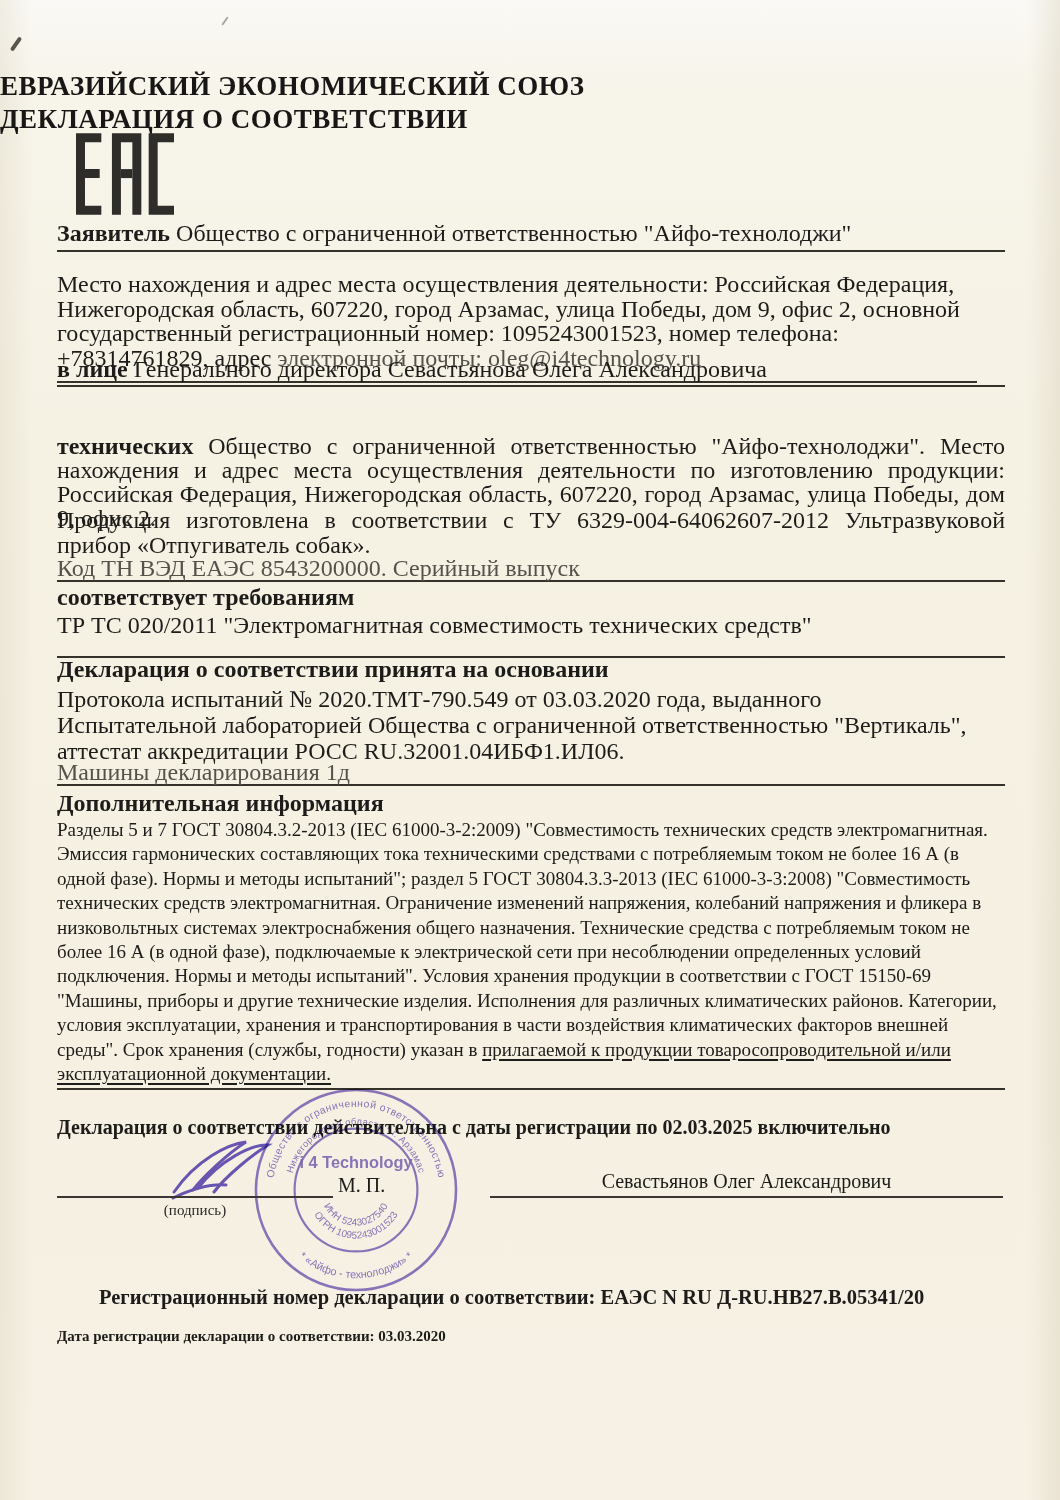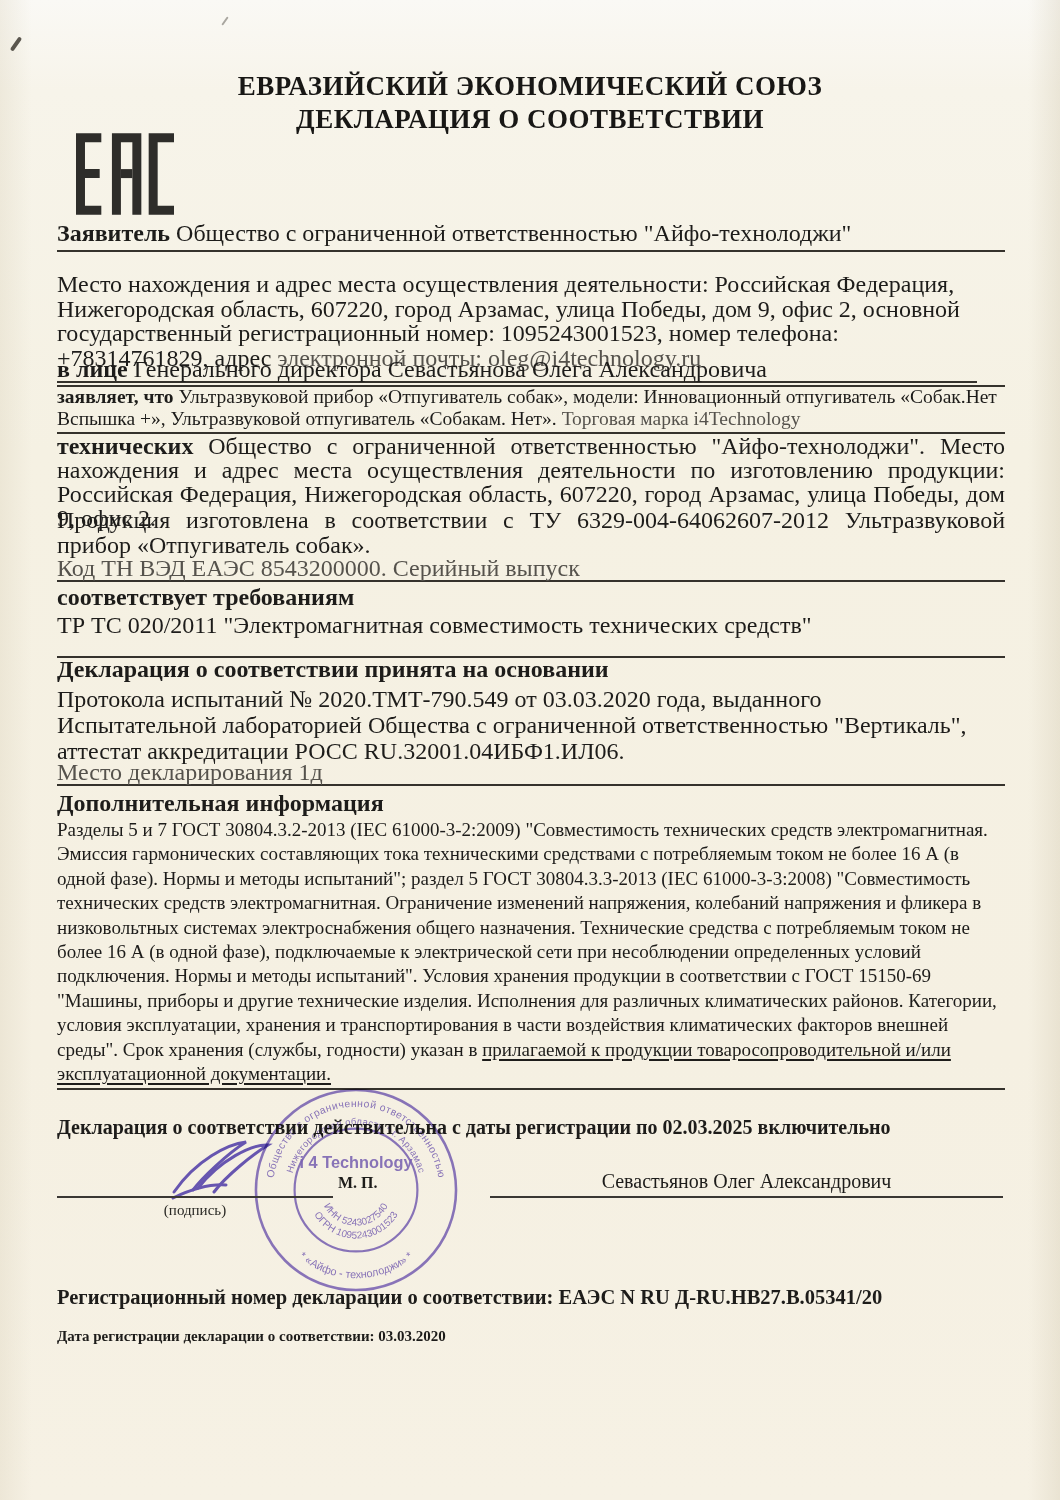"ЕВРАЗИЙСКИЙ ЭКОНОМИЧЕСКИЙ СОЮЗ" .title { text-align: center -> left }
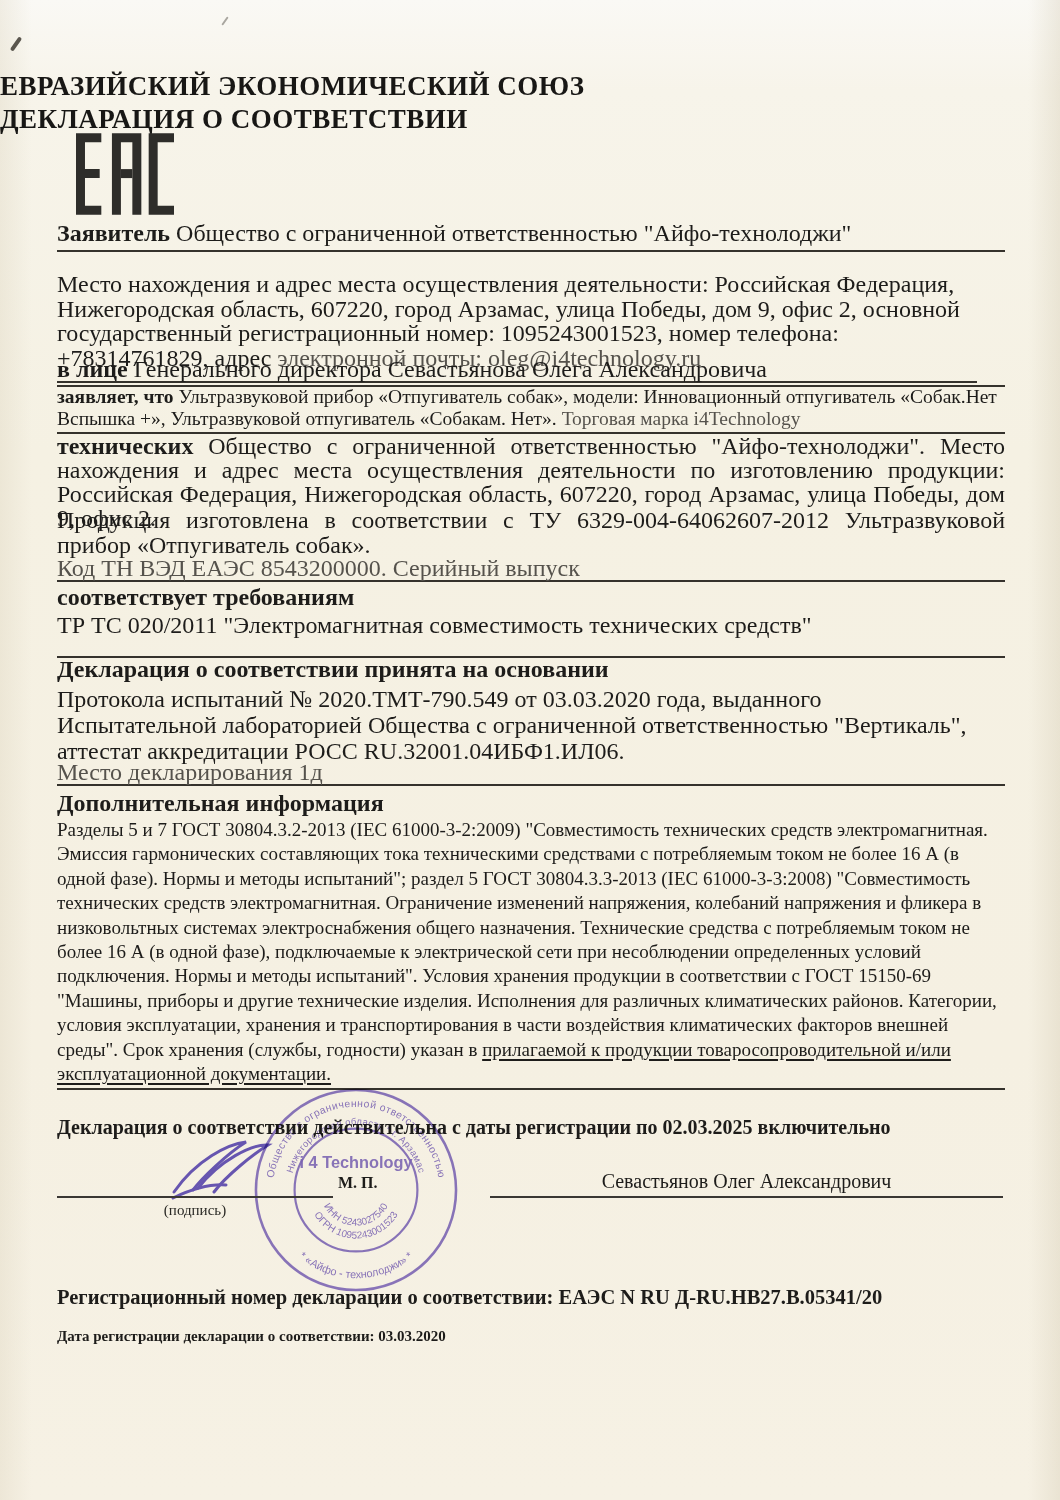"заявляет, что Ультразвуковой прибор" div.abs { html: <div> <span>заявляет, что</span> <span>Ультразвуковой прибор «Отпугиватель собак», модели: Инновационный отпугиватель «Собак.Нет Вспышка +», Ультразвуковой отпугиватель «Собакам. Нет».</span> <span>Торговая марка i4Technology</span> </div> -> none }
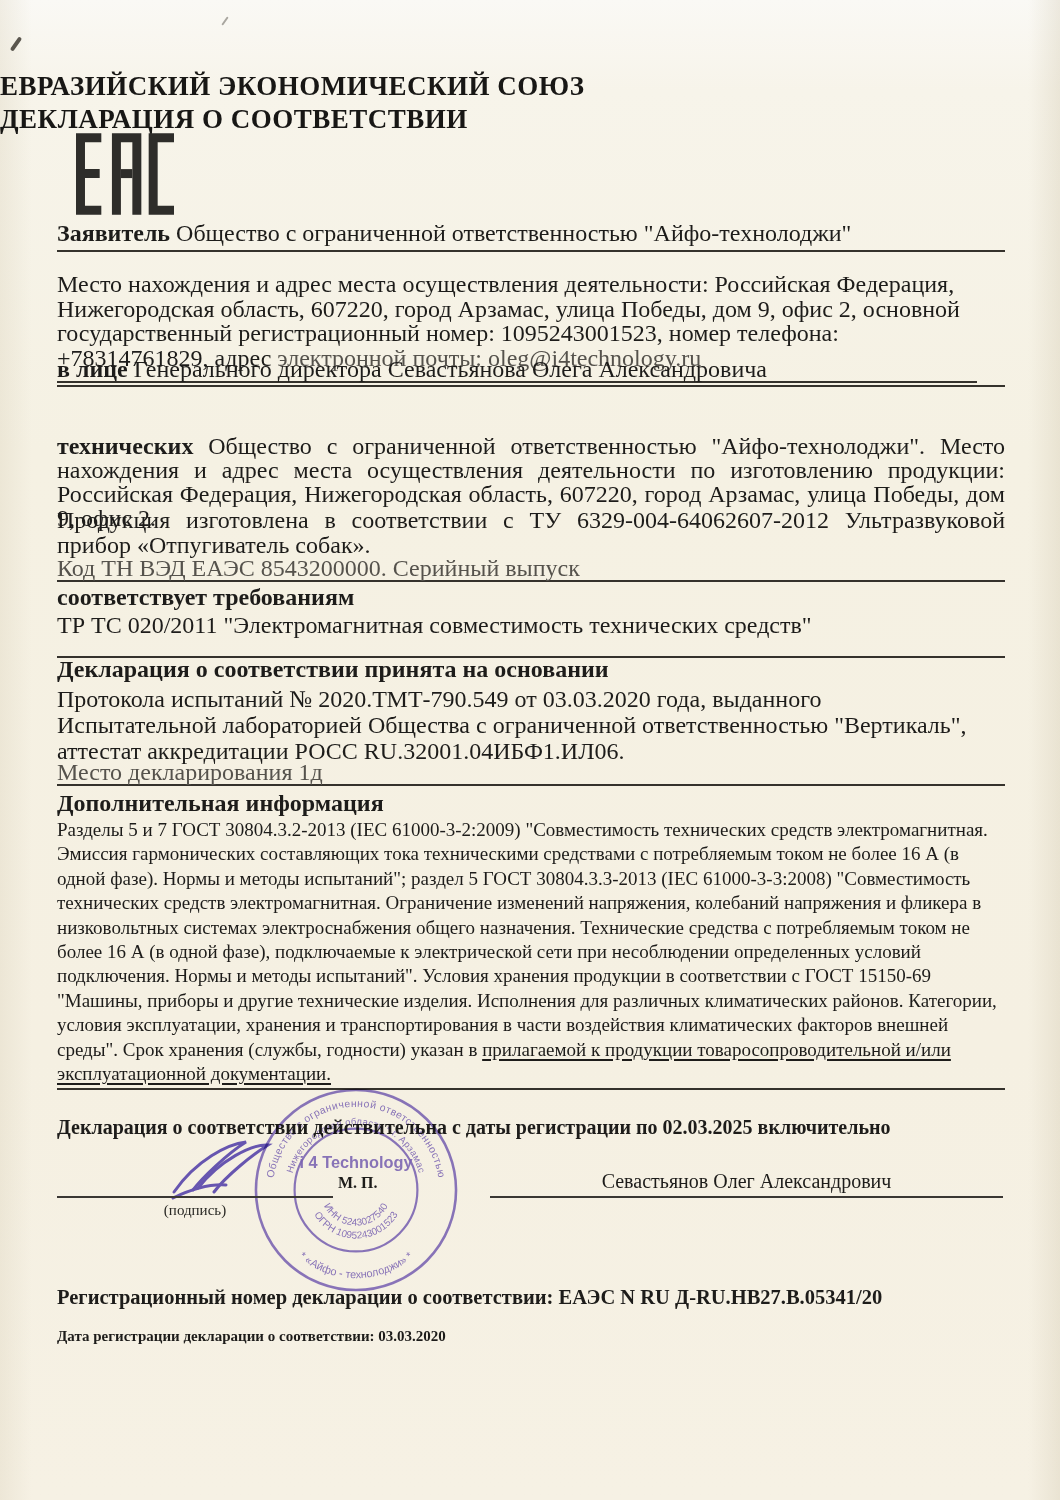"Место декларирования 1д" div.abs { text: Место -> Машины }
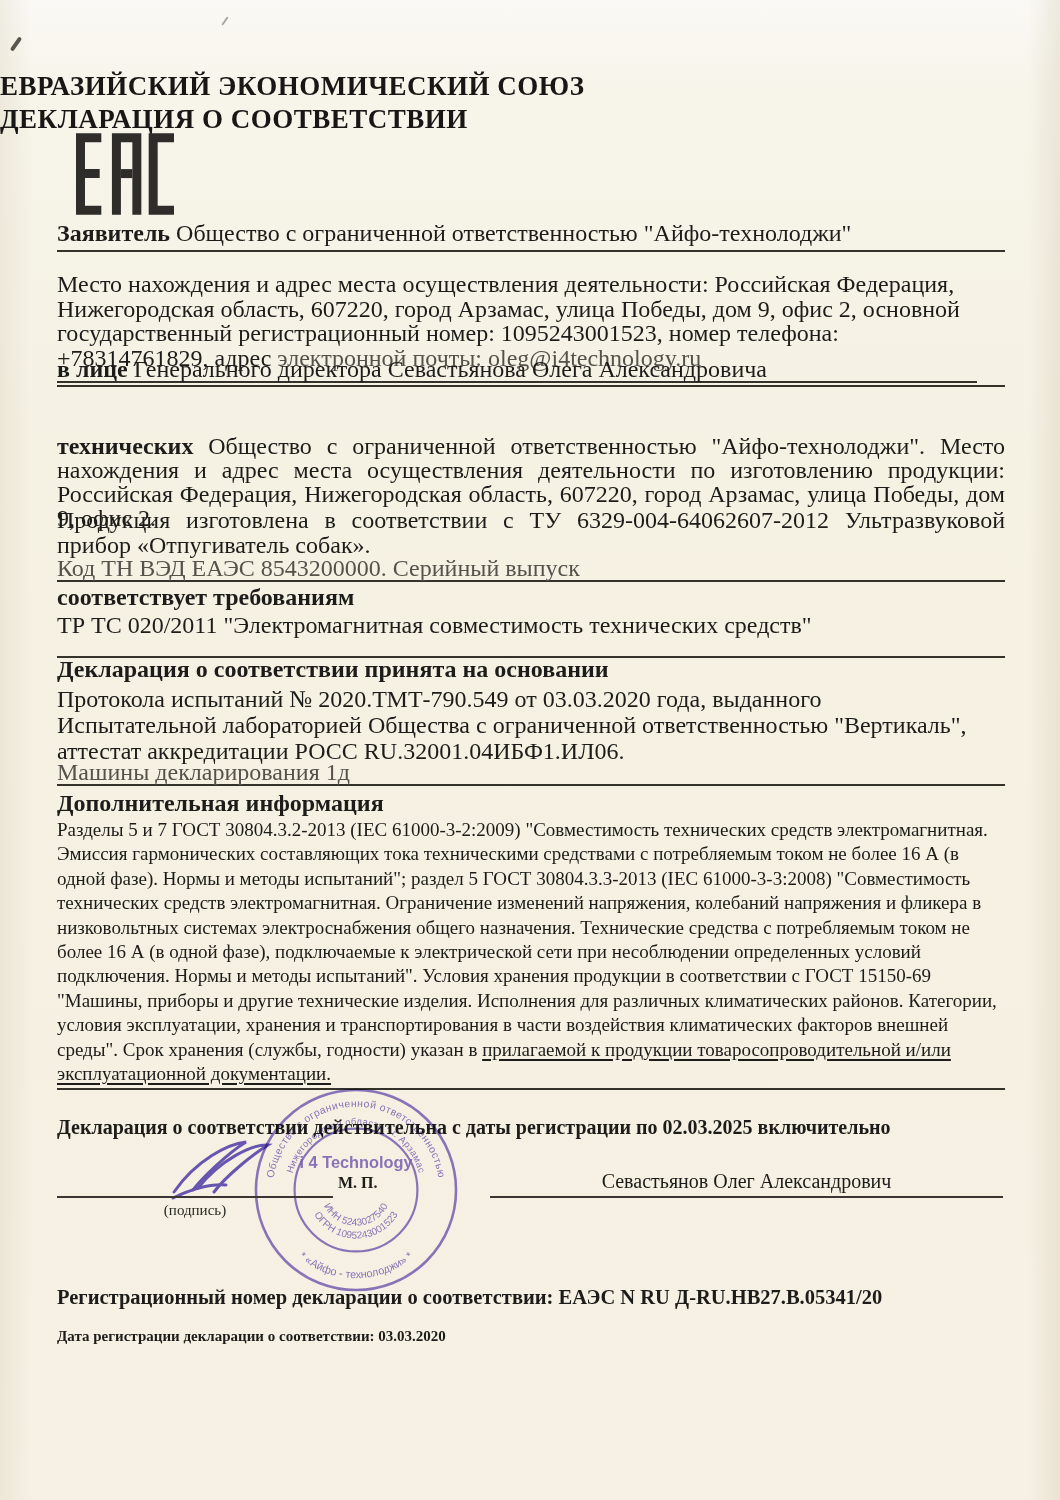"М. П." div.abs { font-size: 16px -> 20px; font-weight: bold -> none }
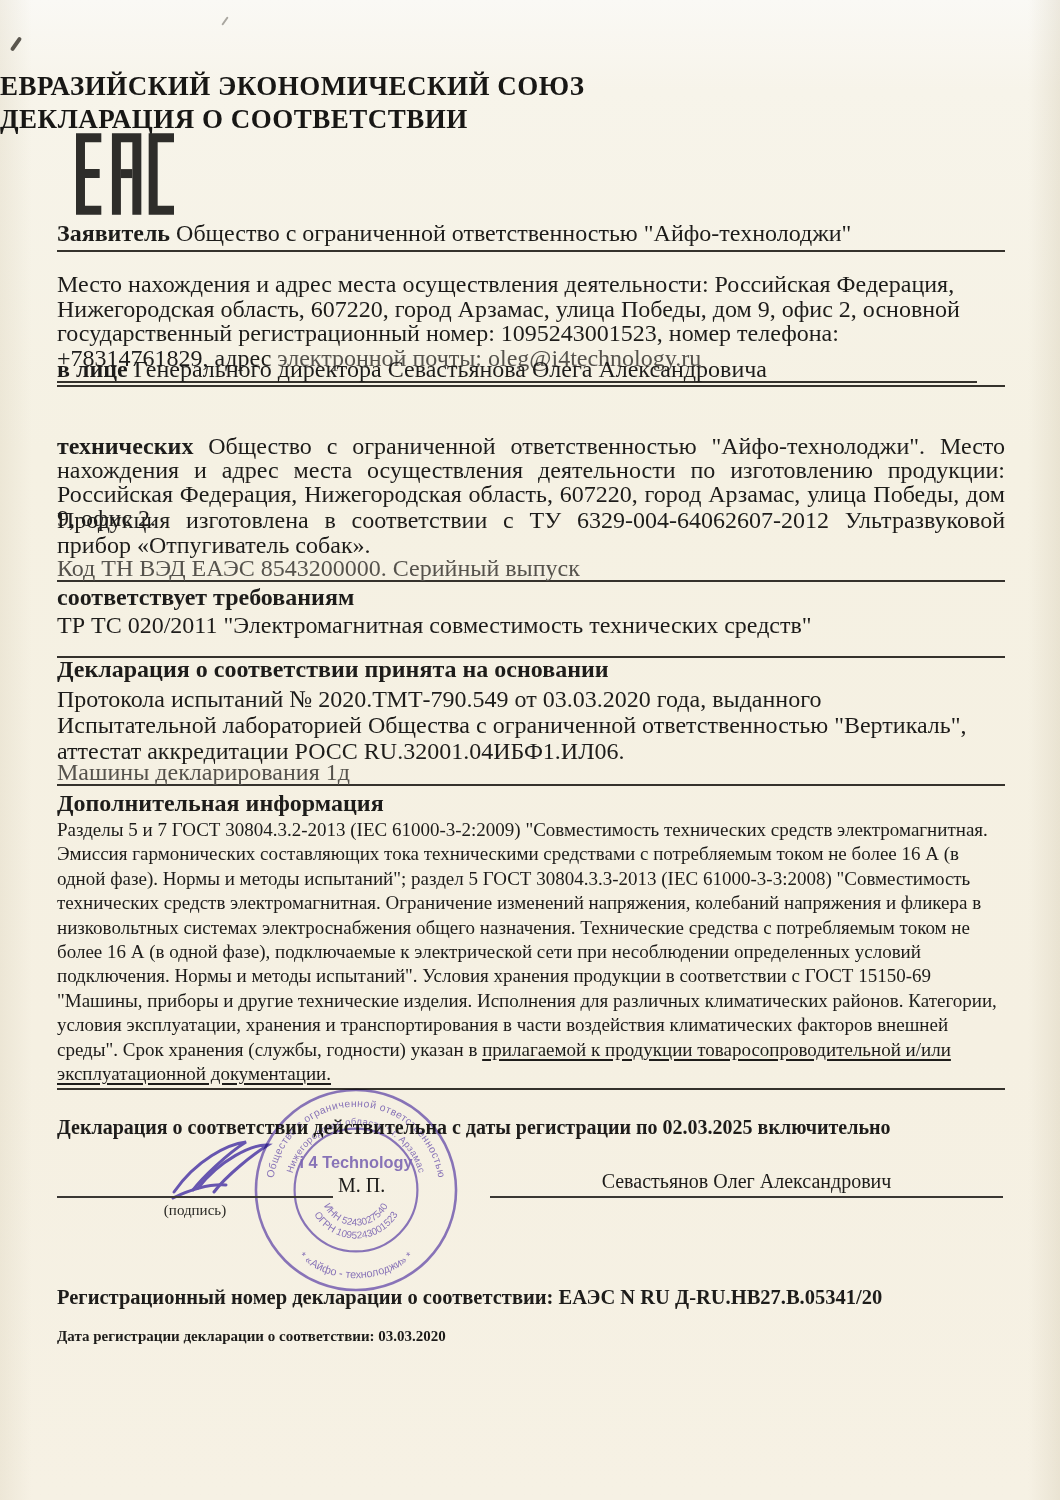"Регистрационный номер декларации о" div.abs { margin-left: none -> 42px }
